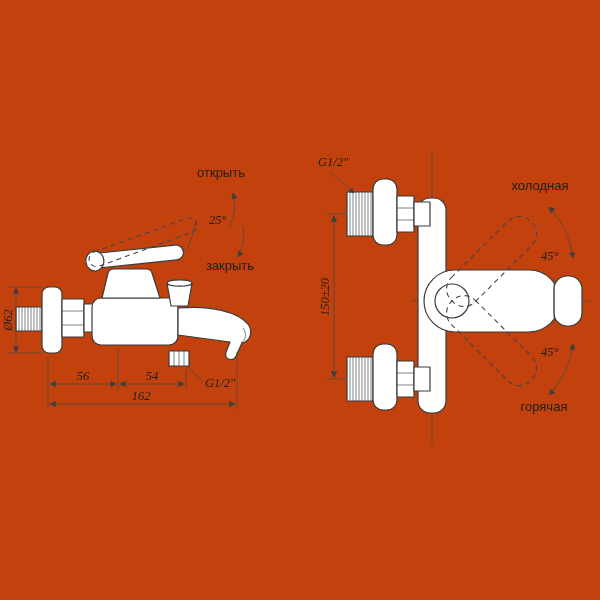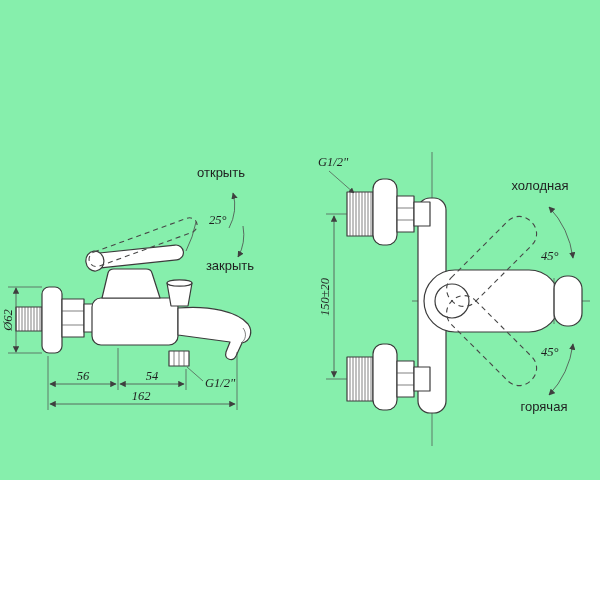"открыть" .page { background: #86efac -> #c2410c; height: 480px -> 600px }
